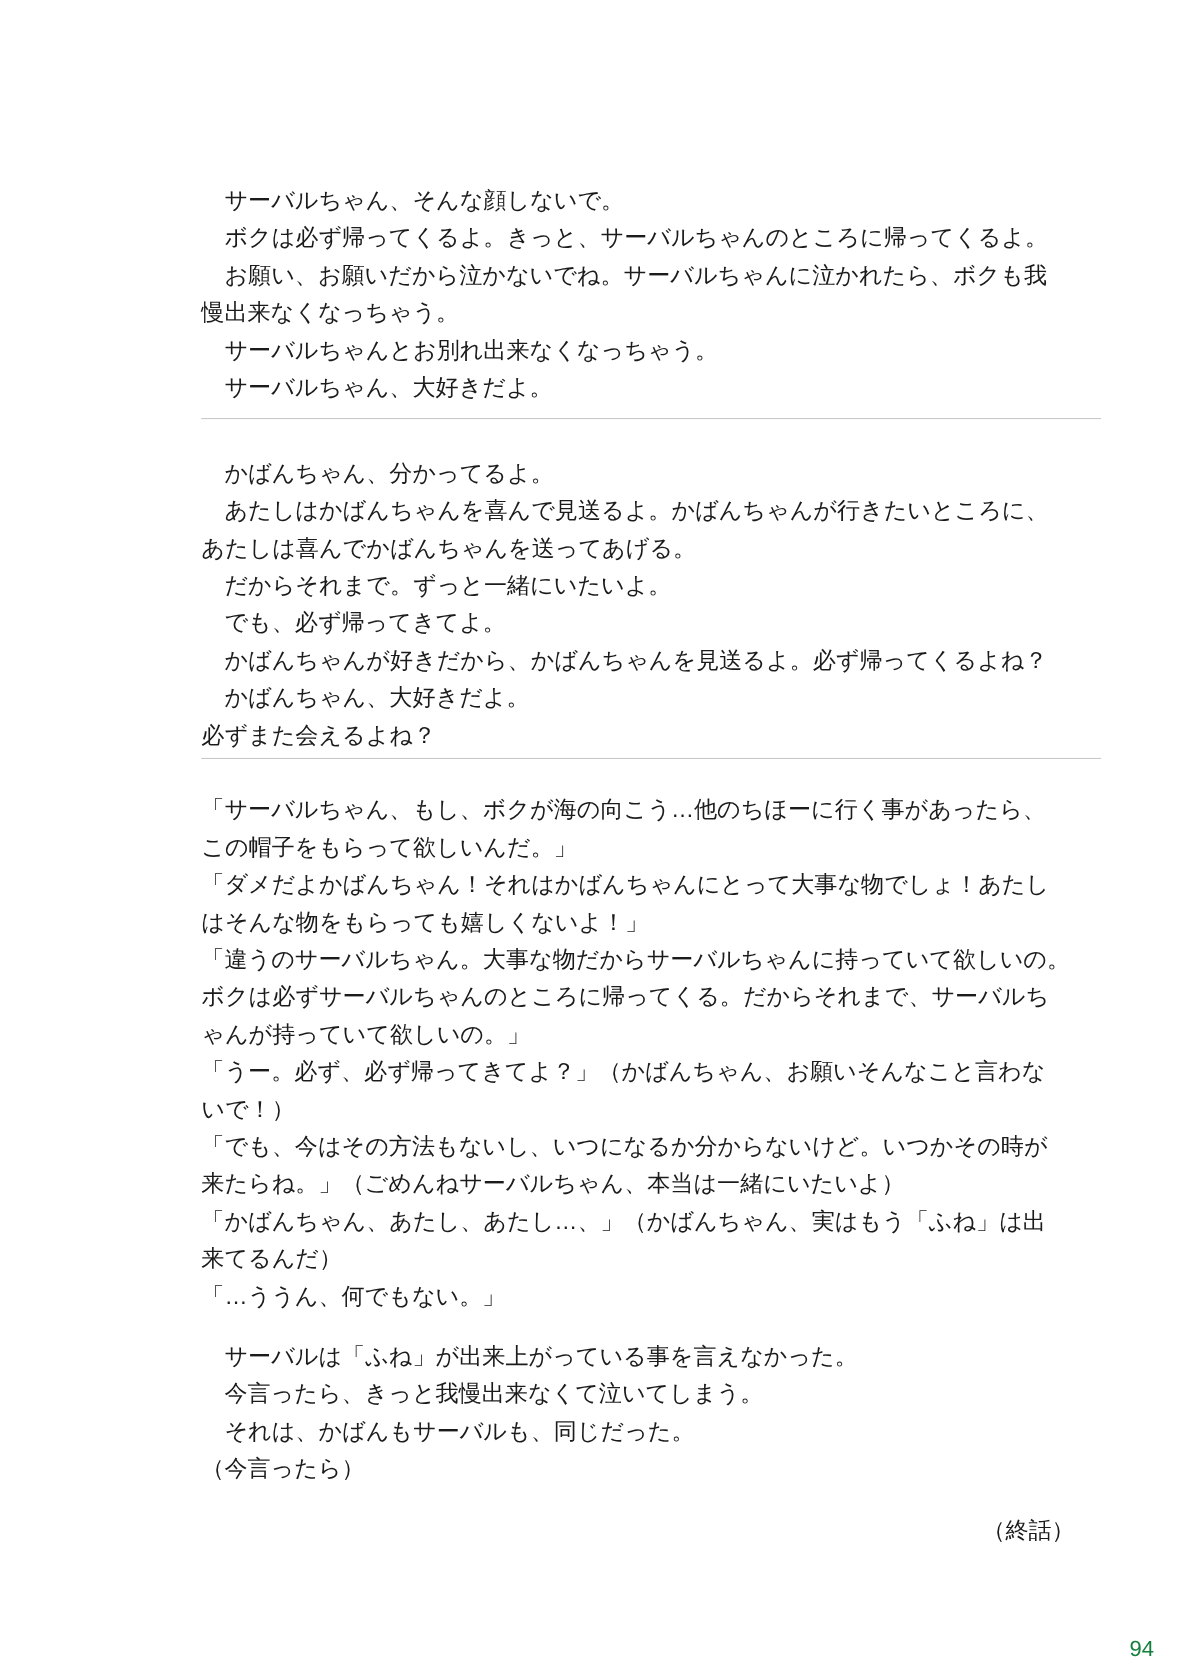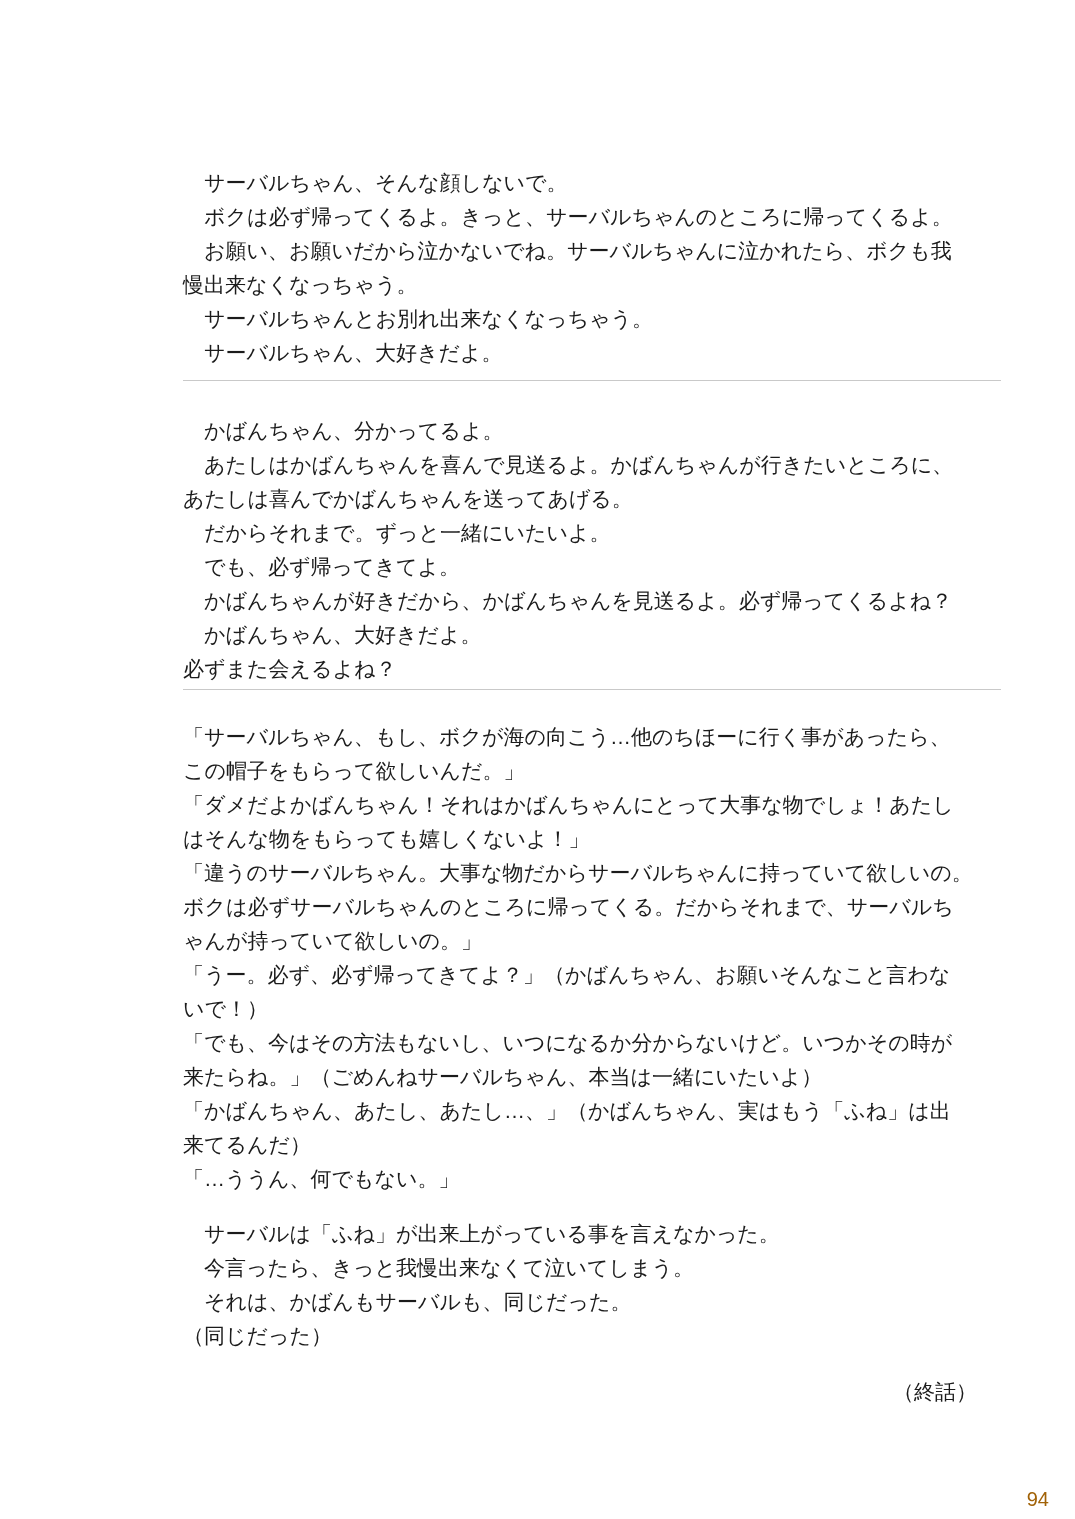"（同じだった）" div.line { text: 同じだった -> 今言ったら }
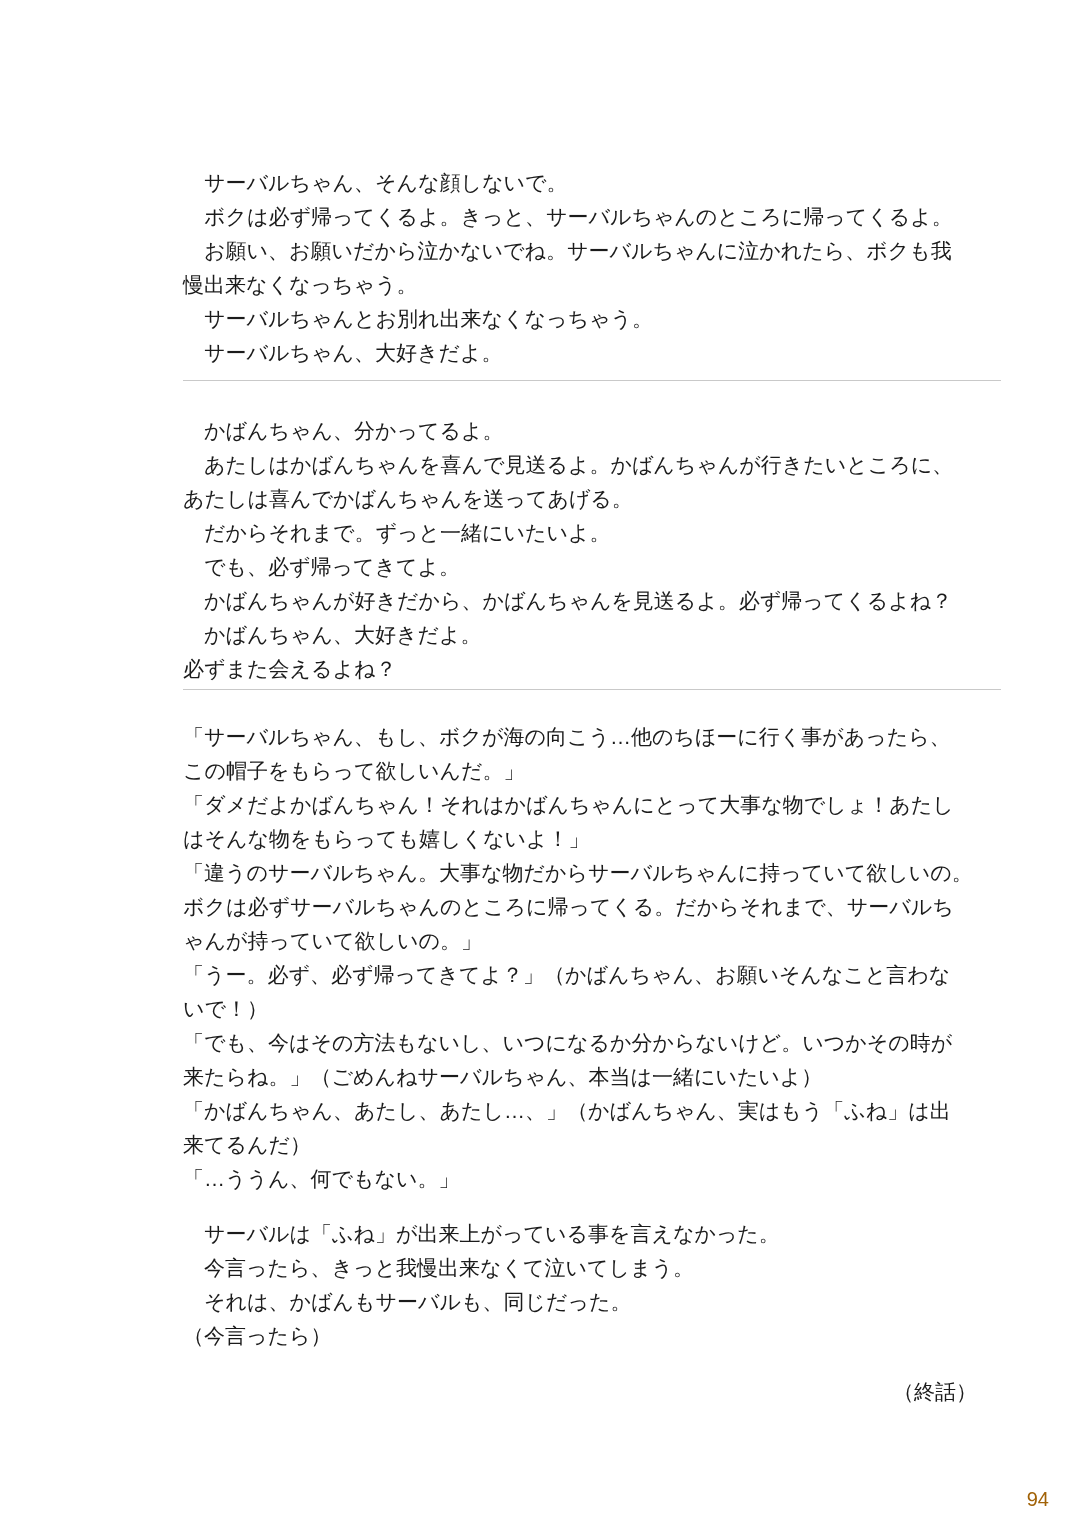"94" .page-number { color: #a16207 -> #15803d }
